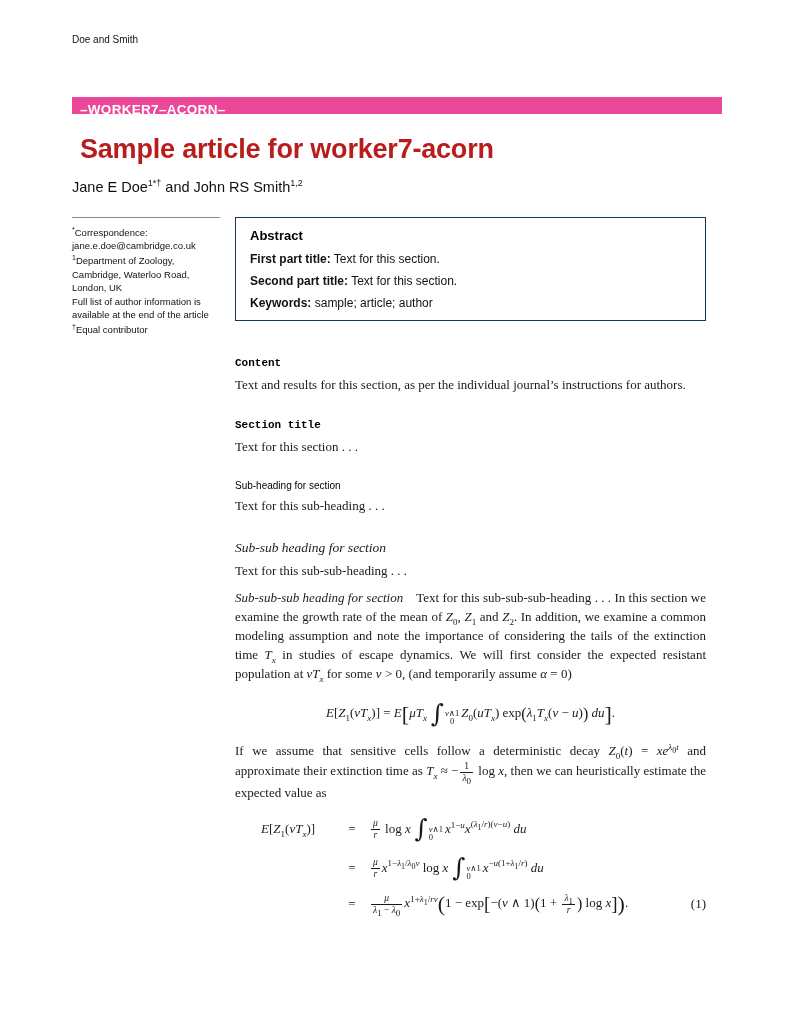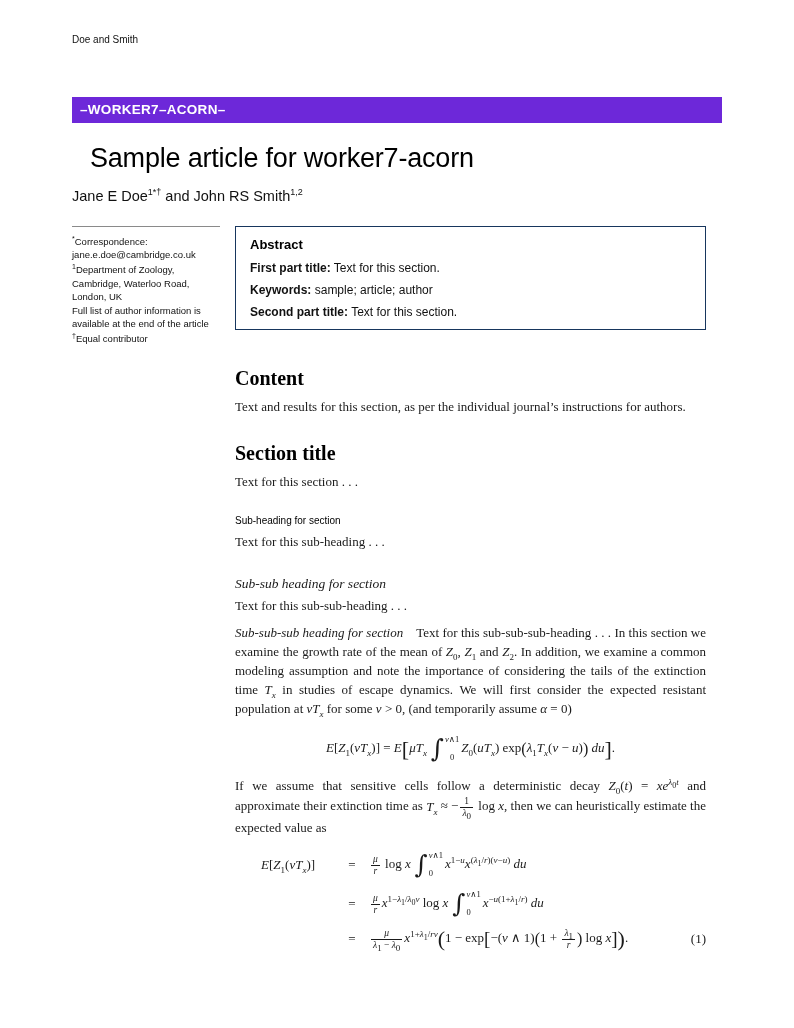"–WORKER7–ACORN–" .banner { background: #6d28d9 -> #ec4899; height: 26px -> 17px }
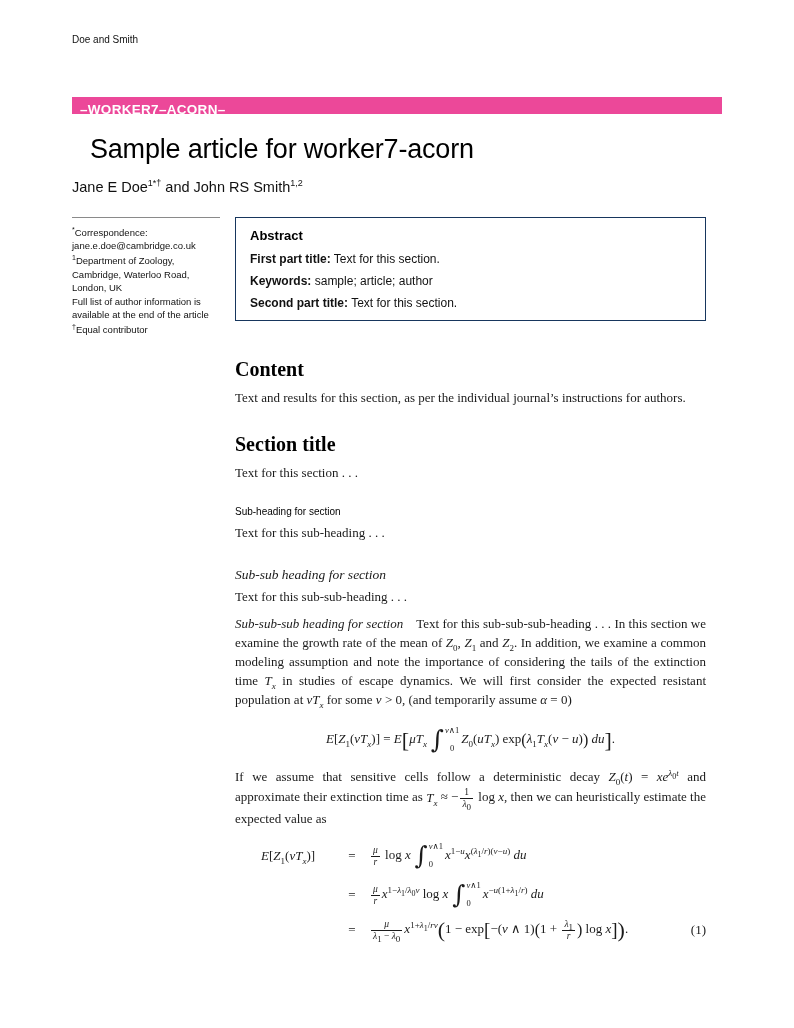"Sample article for worker7-acorn" .title { color: #000000 -> #b91c1c; font-weight: normal -> bold; margin: 20px 0 0 18px -> 20px 0 0 8px }
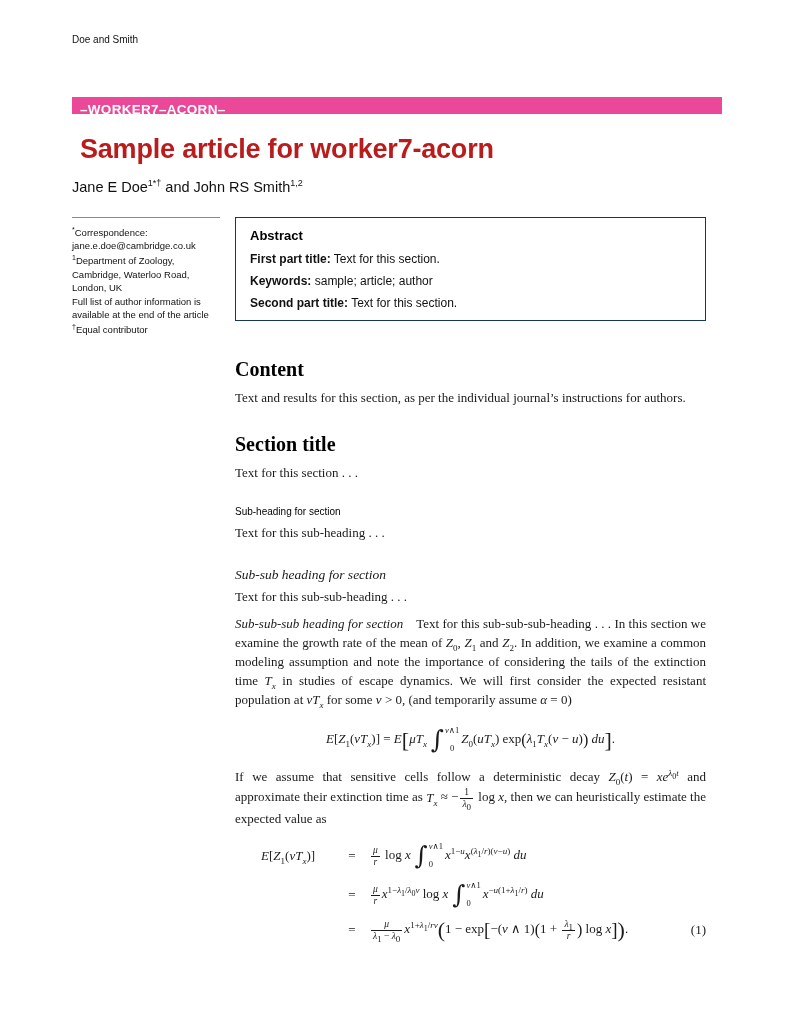"Keywords: sample; article; author" div.abstract-item { order: before "Second part title: Text for" -> after "Second part title: Text for" }
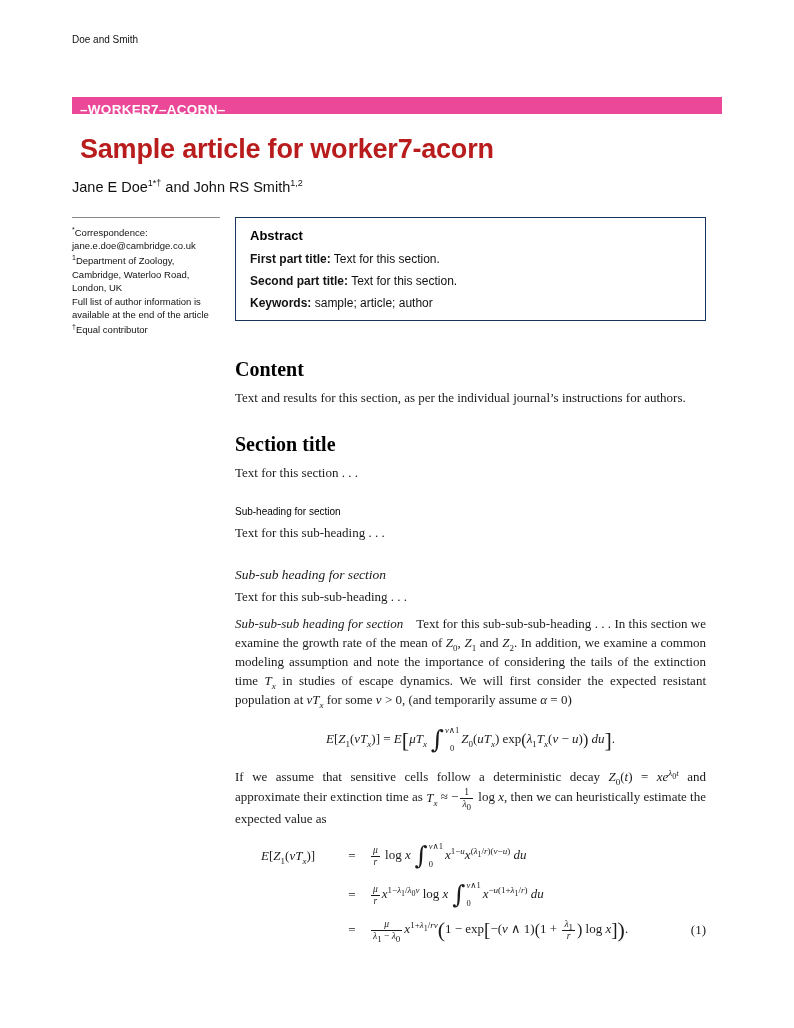"Content" .sec-h { font-family: Liberation Serif, serif -> Liberation Mono, monospace; font-size: 20px -> 11px }
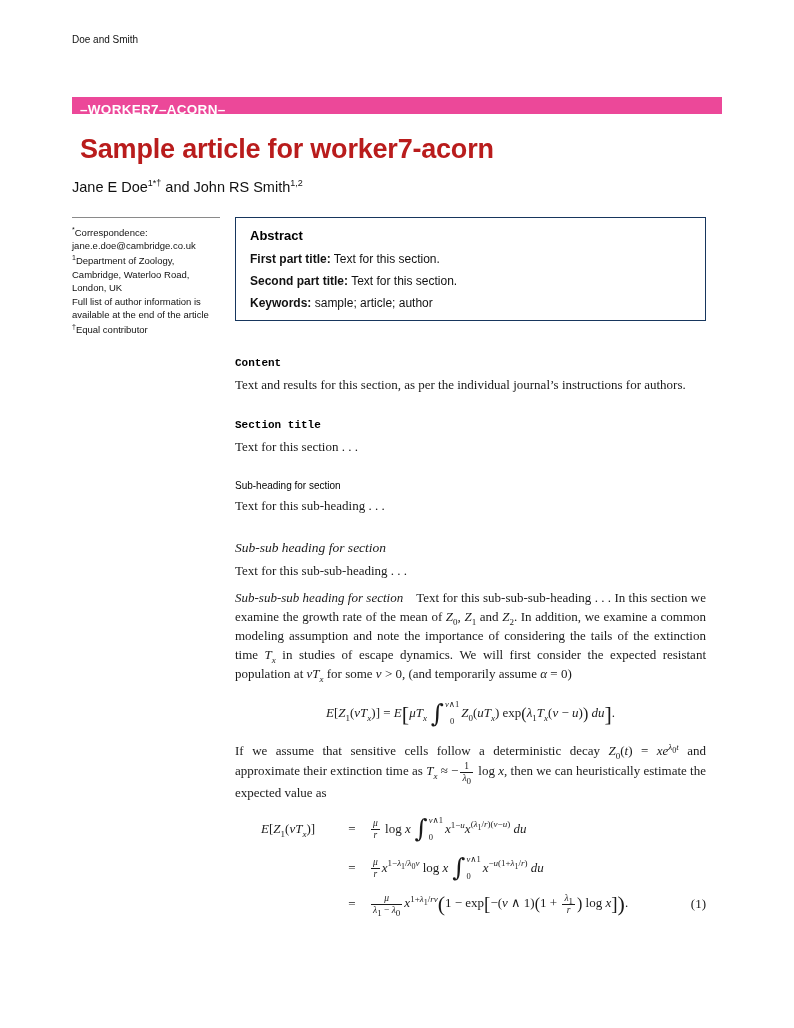"v∧1" .ilims { justify-content: space-between -> flex-end }
